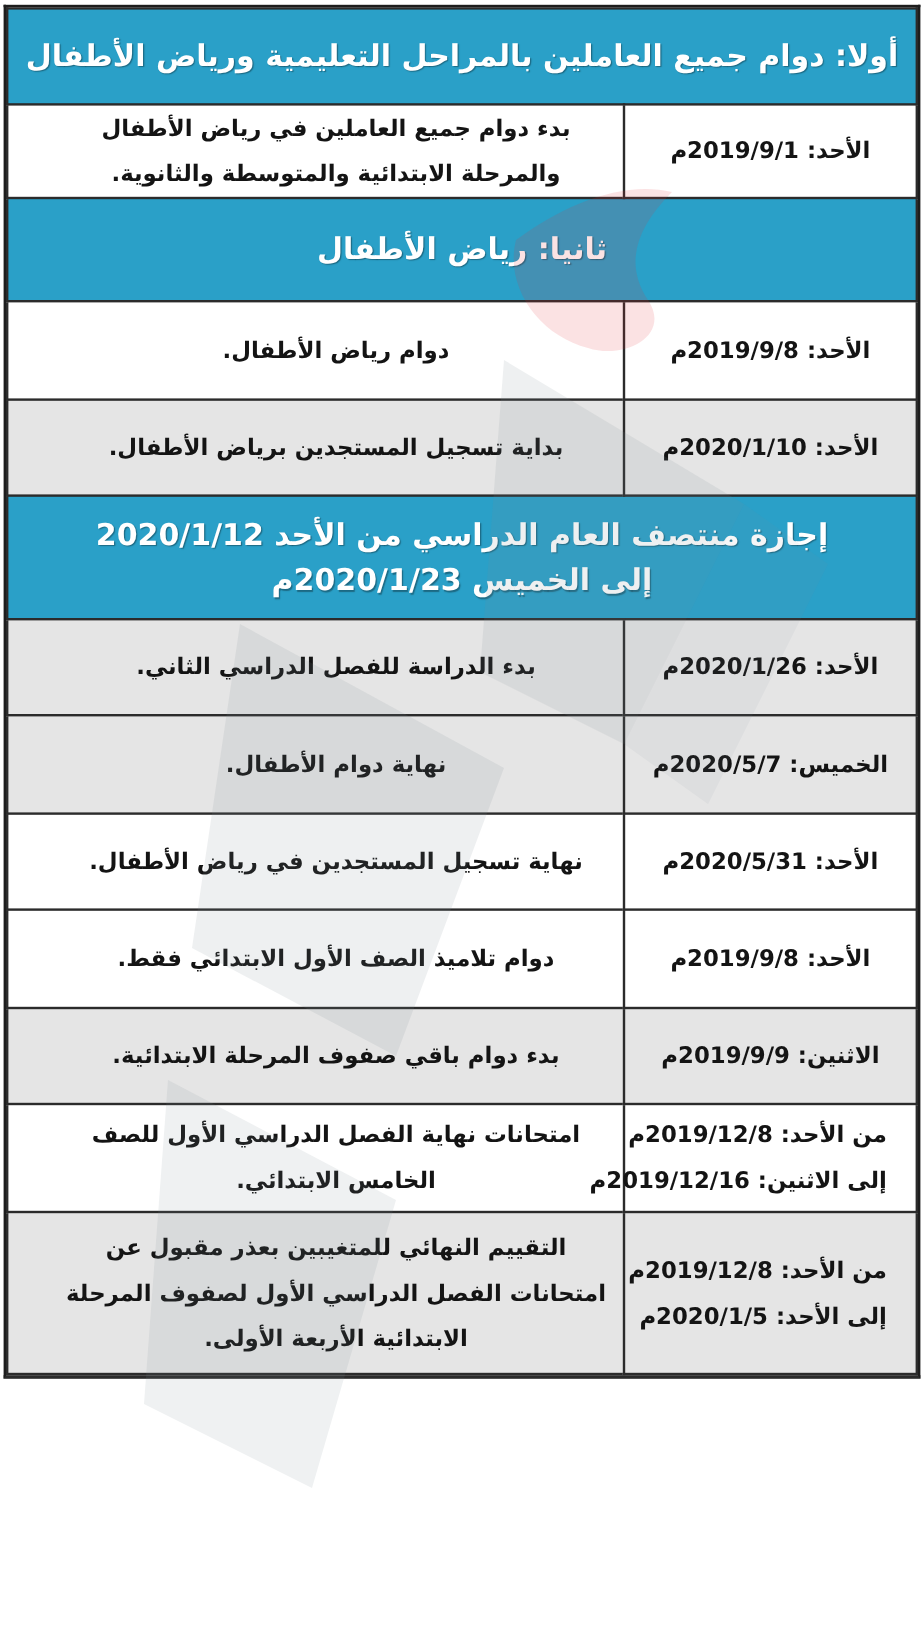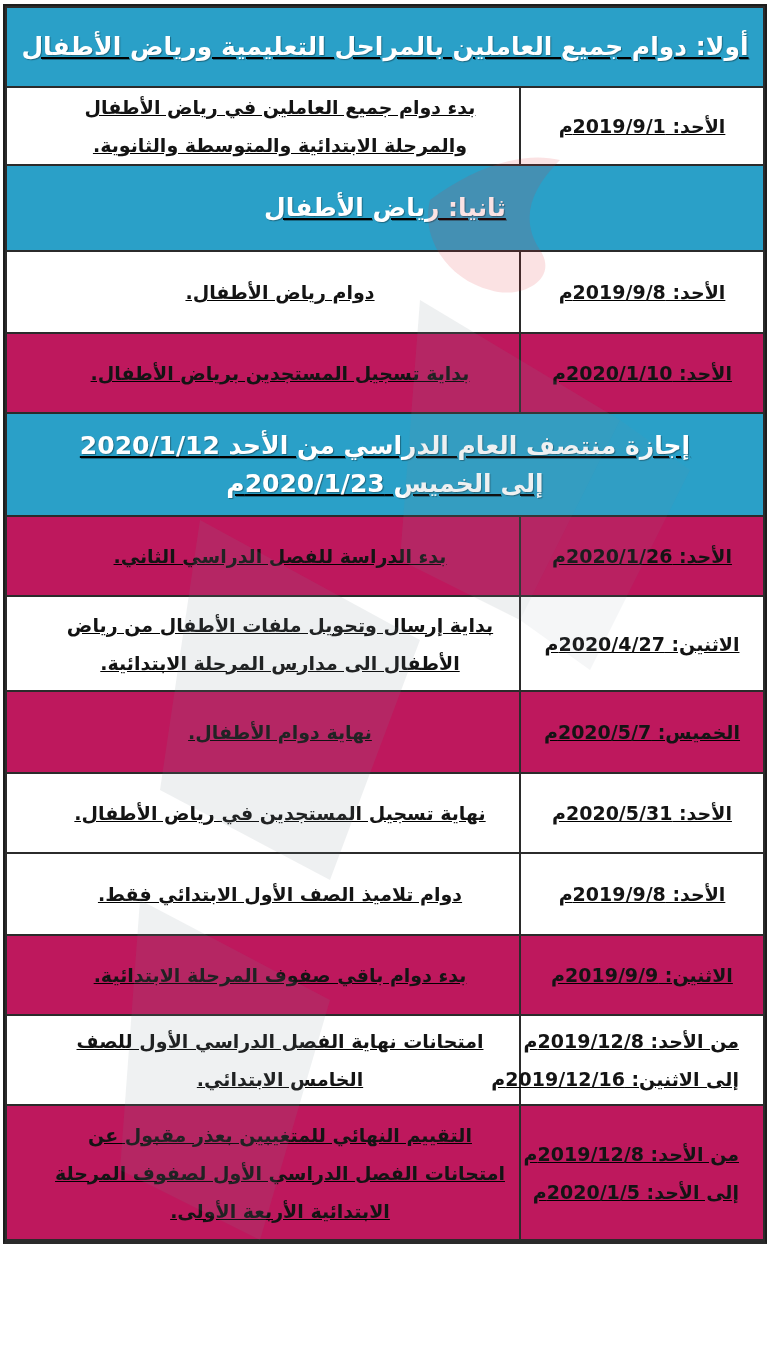"أولا: دوام جميع العاملين بالمراحل" .sheet { text-decoration: underline -> none }
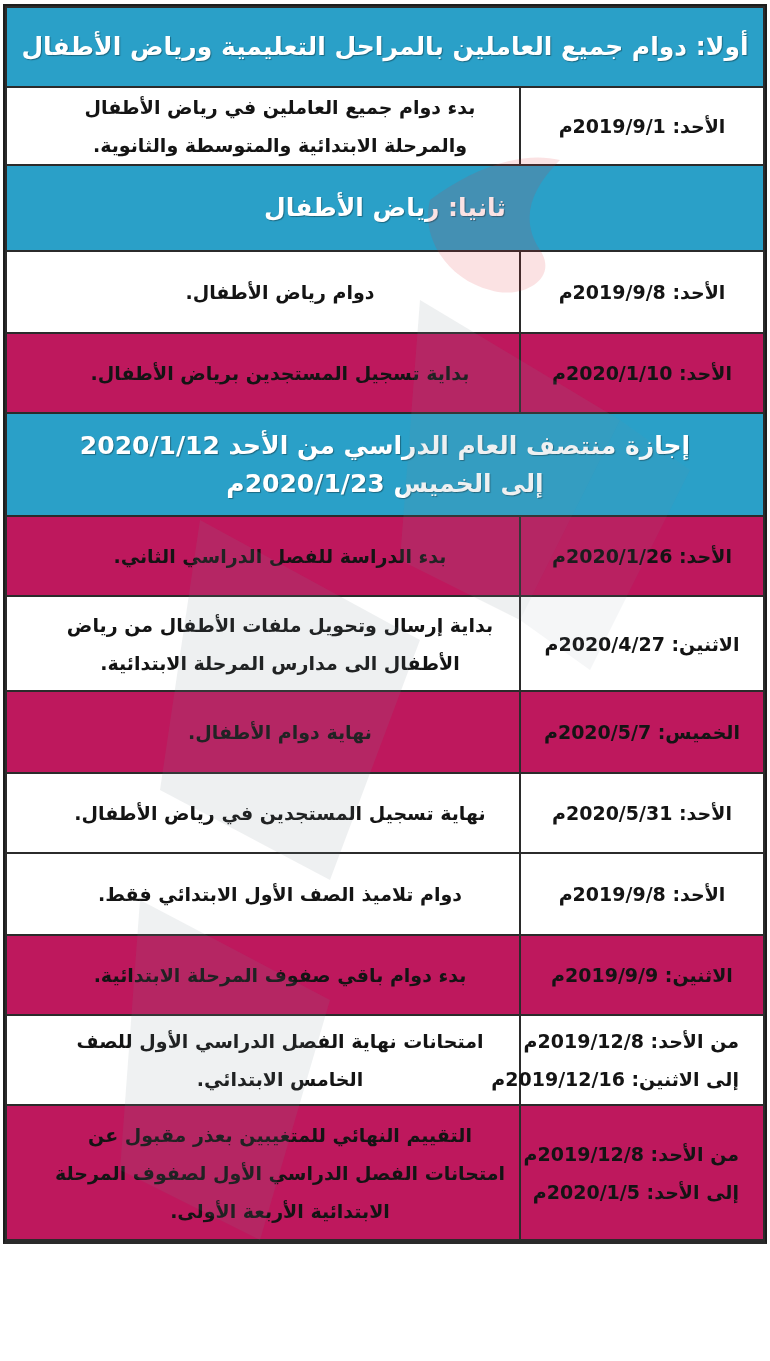"بداية تسجيل المستجدين برياض الأطفال." .row.blue td { background: #be185d -> #e5e5e5 }
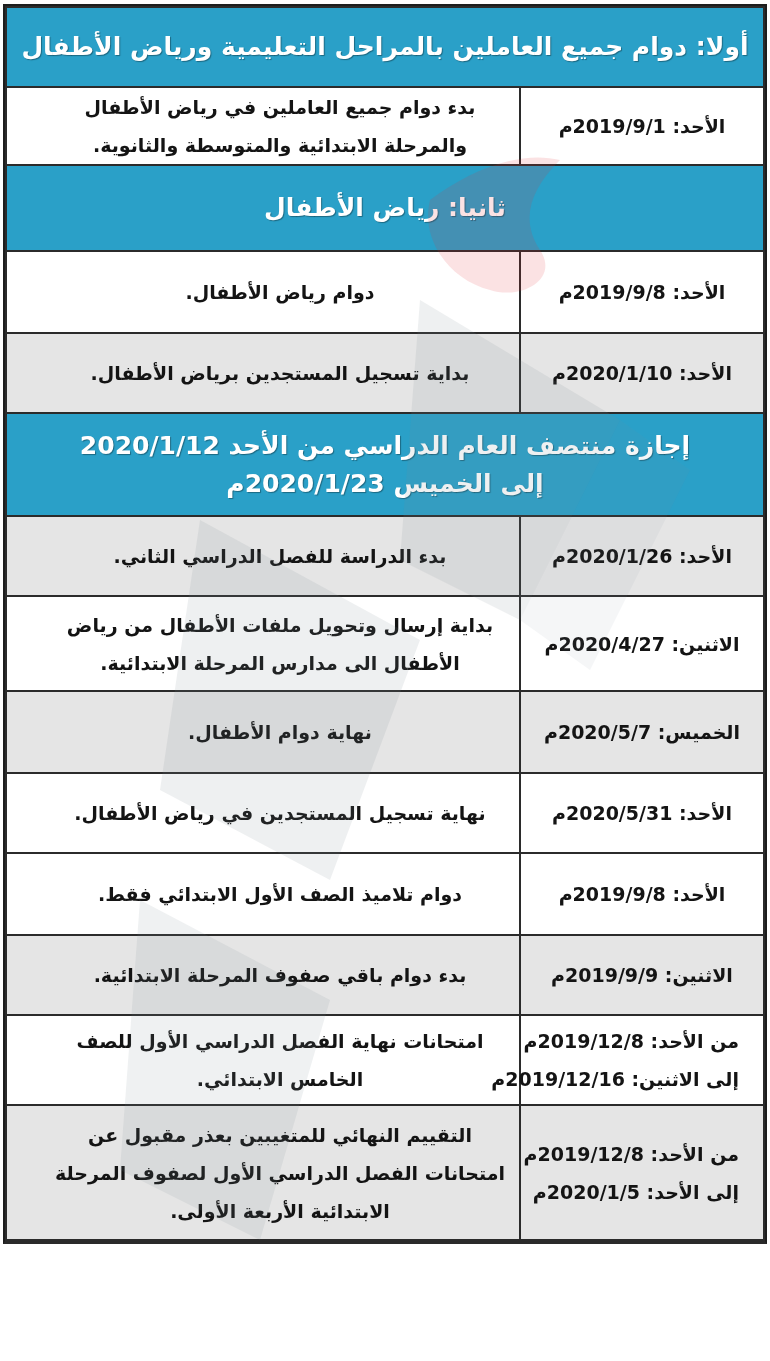"الاثنين: 2020/4/27م" tr.row { html: <tr> <td>الاثنين: 2020/4/27م</td> <td>بداية إرسال وتحويل ملفات الأطفال من رياض الأطفال الى مدارس المرحلة الابتدائية.</td> </tr> -> none }
